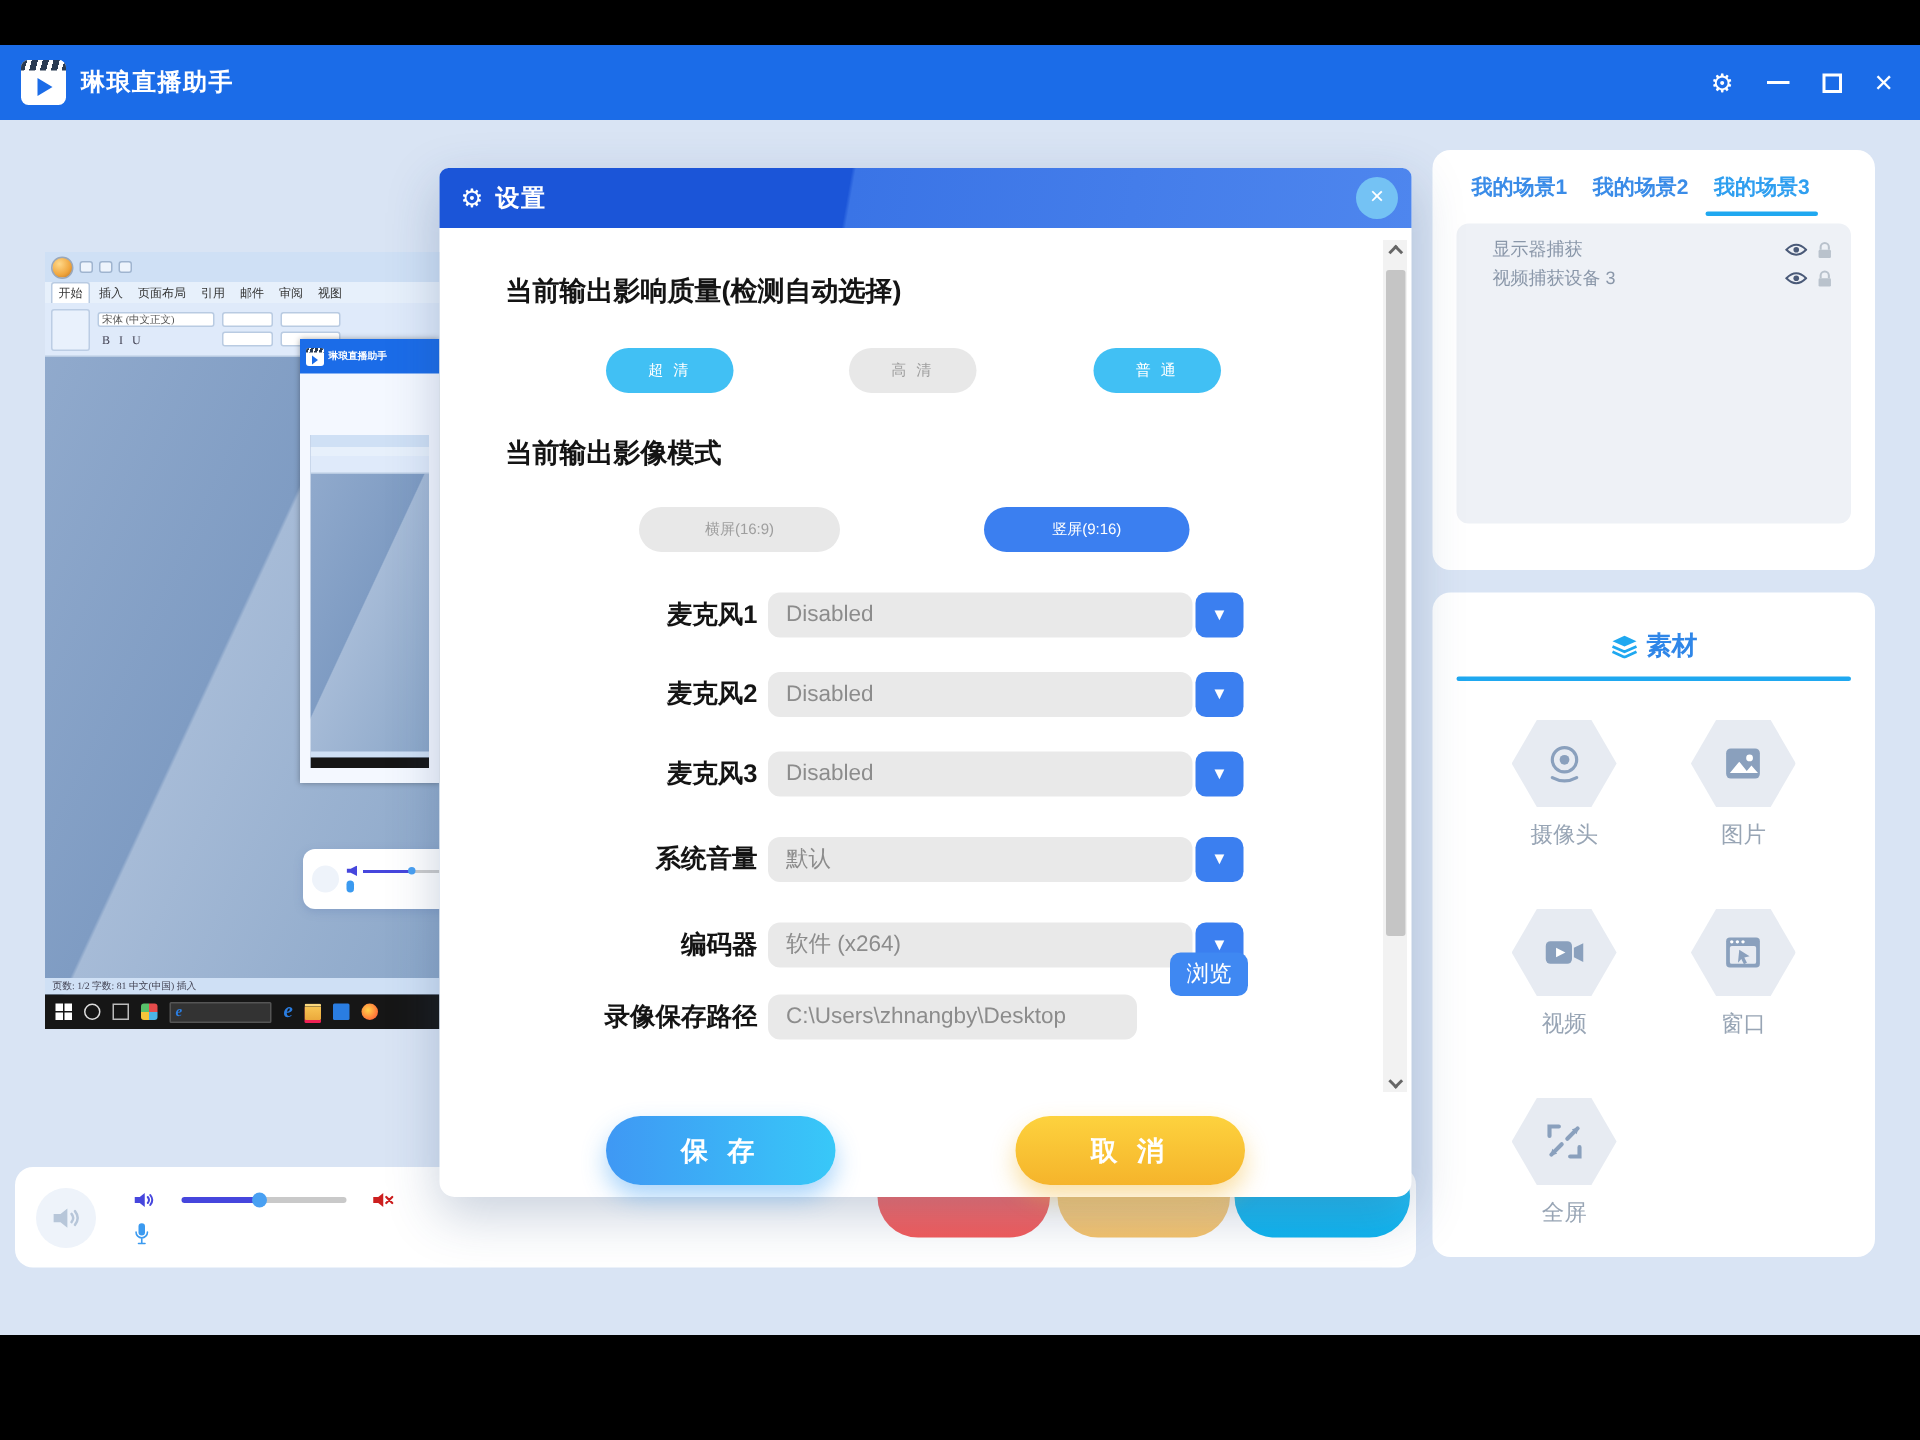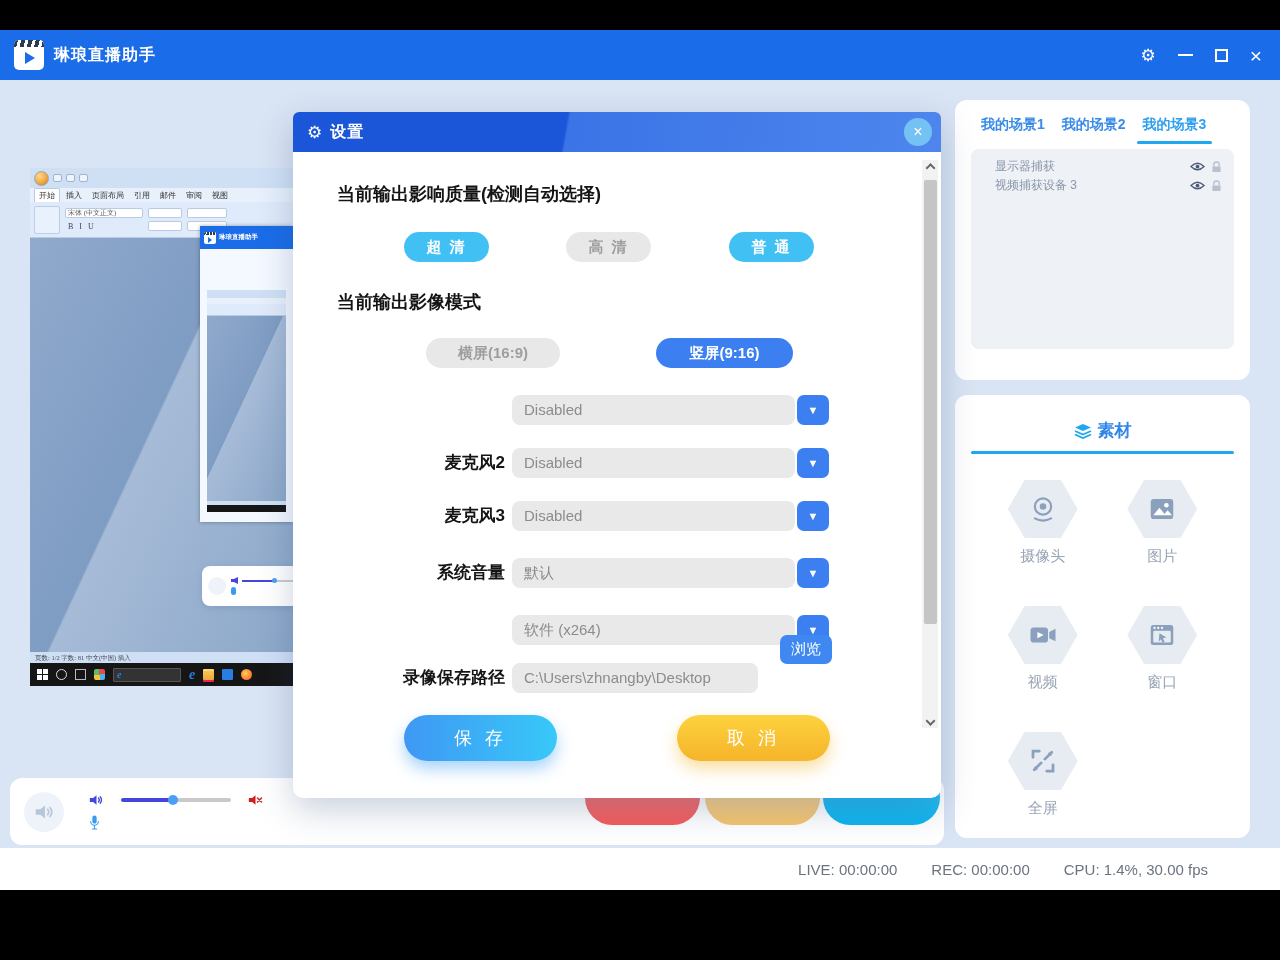"超 清" .pill-opt { font-size: 15px -> 10px; font-weight: bold -> none }
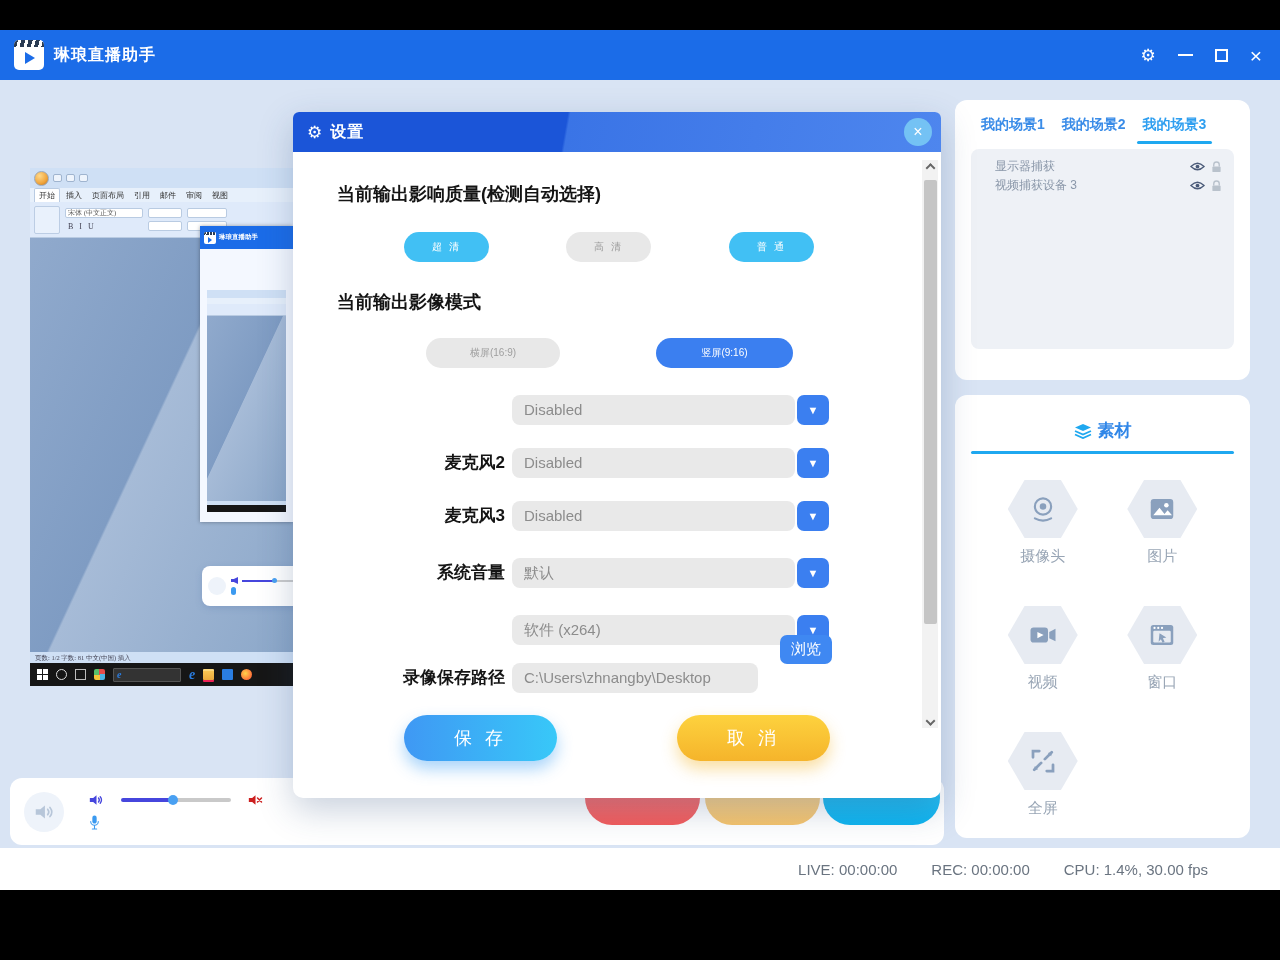"麦克风1" div.frow-label { html: none -> <div>麦克风1</div> }
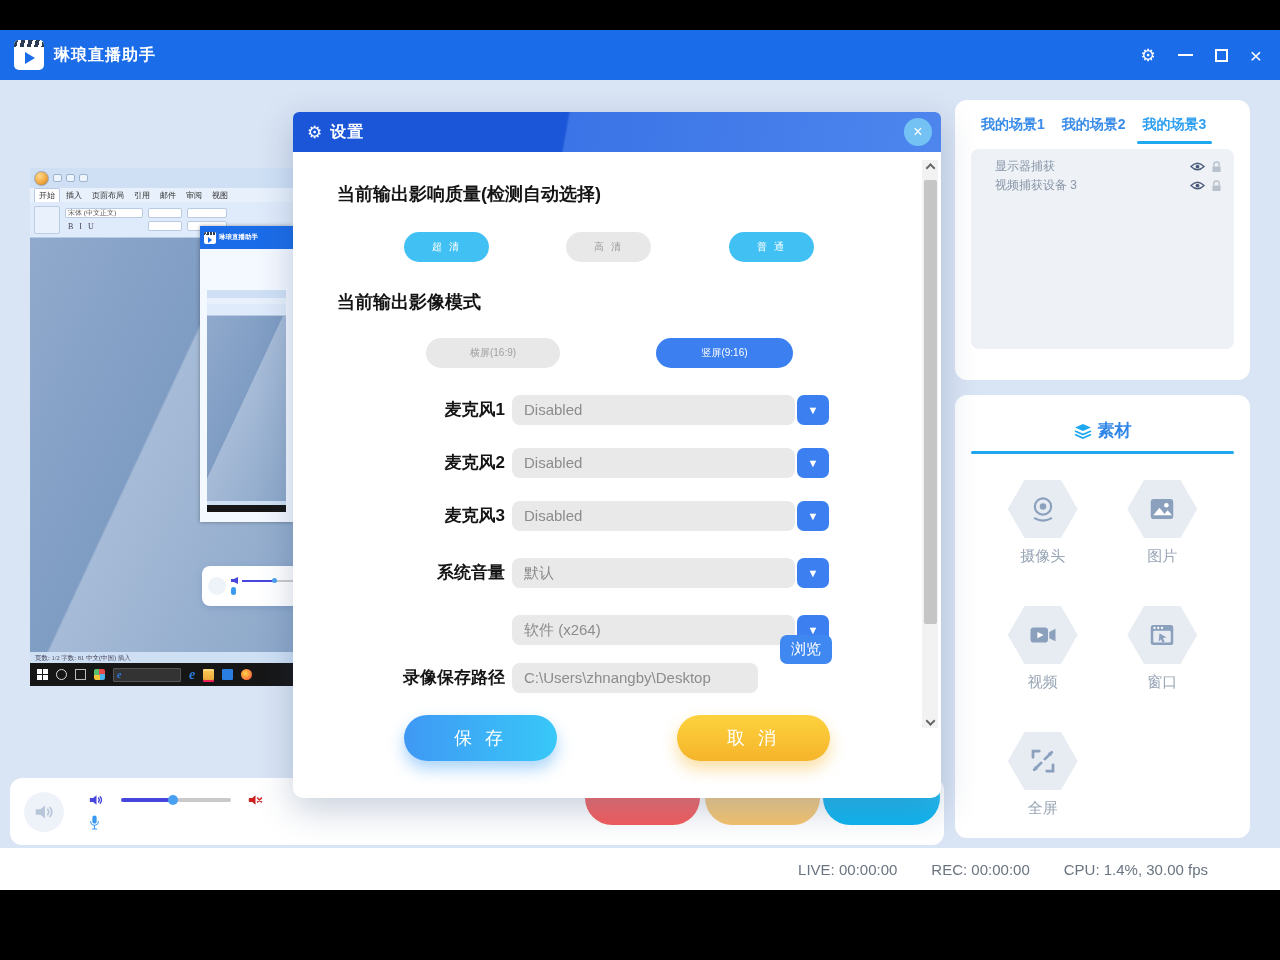"编码器" div.frow-label { html: none -> <div>编码器</div> }
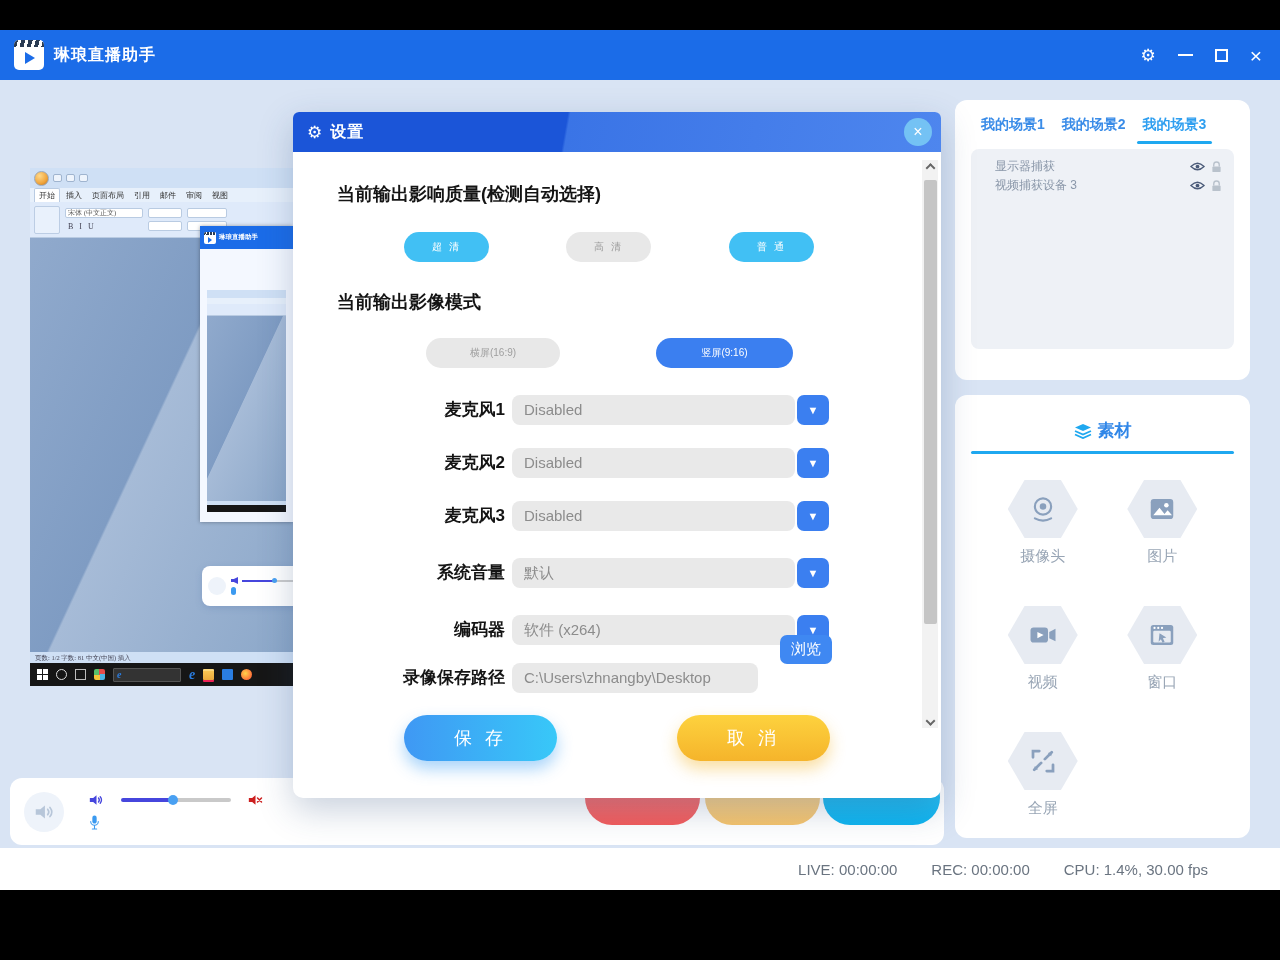"保 存" .dlg-btn { font-weight: normal -> bold; top: 603px -> 632px }
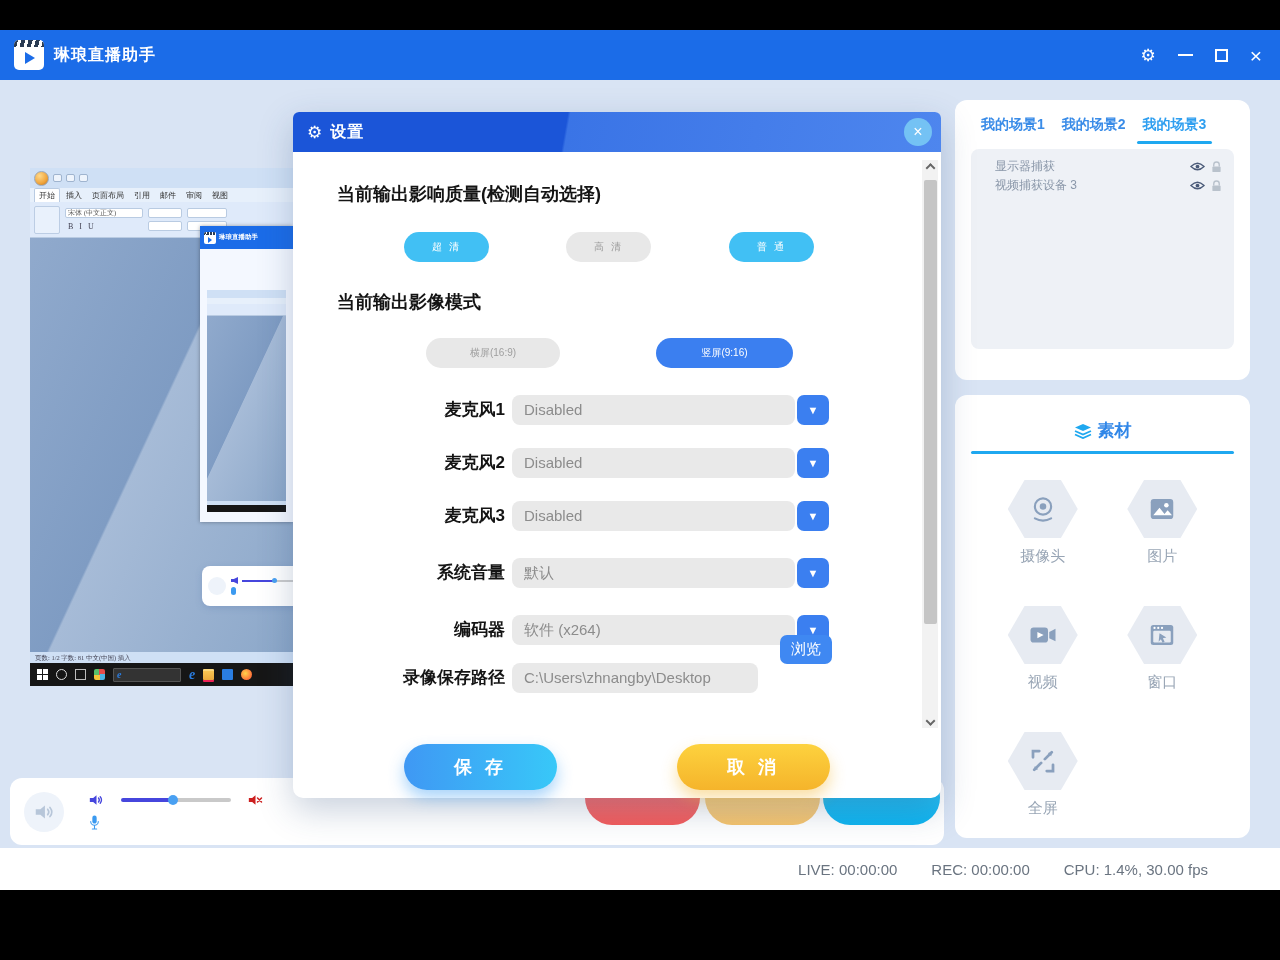"LIVE: 00:00:00" div.statusbar { html: <div> <span>LIVE: 00:00:00</span> <span>REC: 00:00:00</span> <span>CPU: 1.4%, 30.00 fps</span> </div> -> none }
